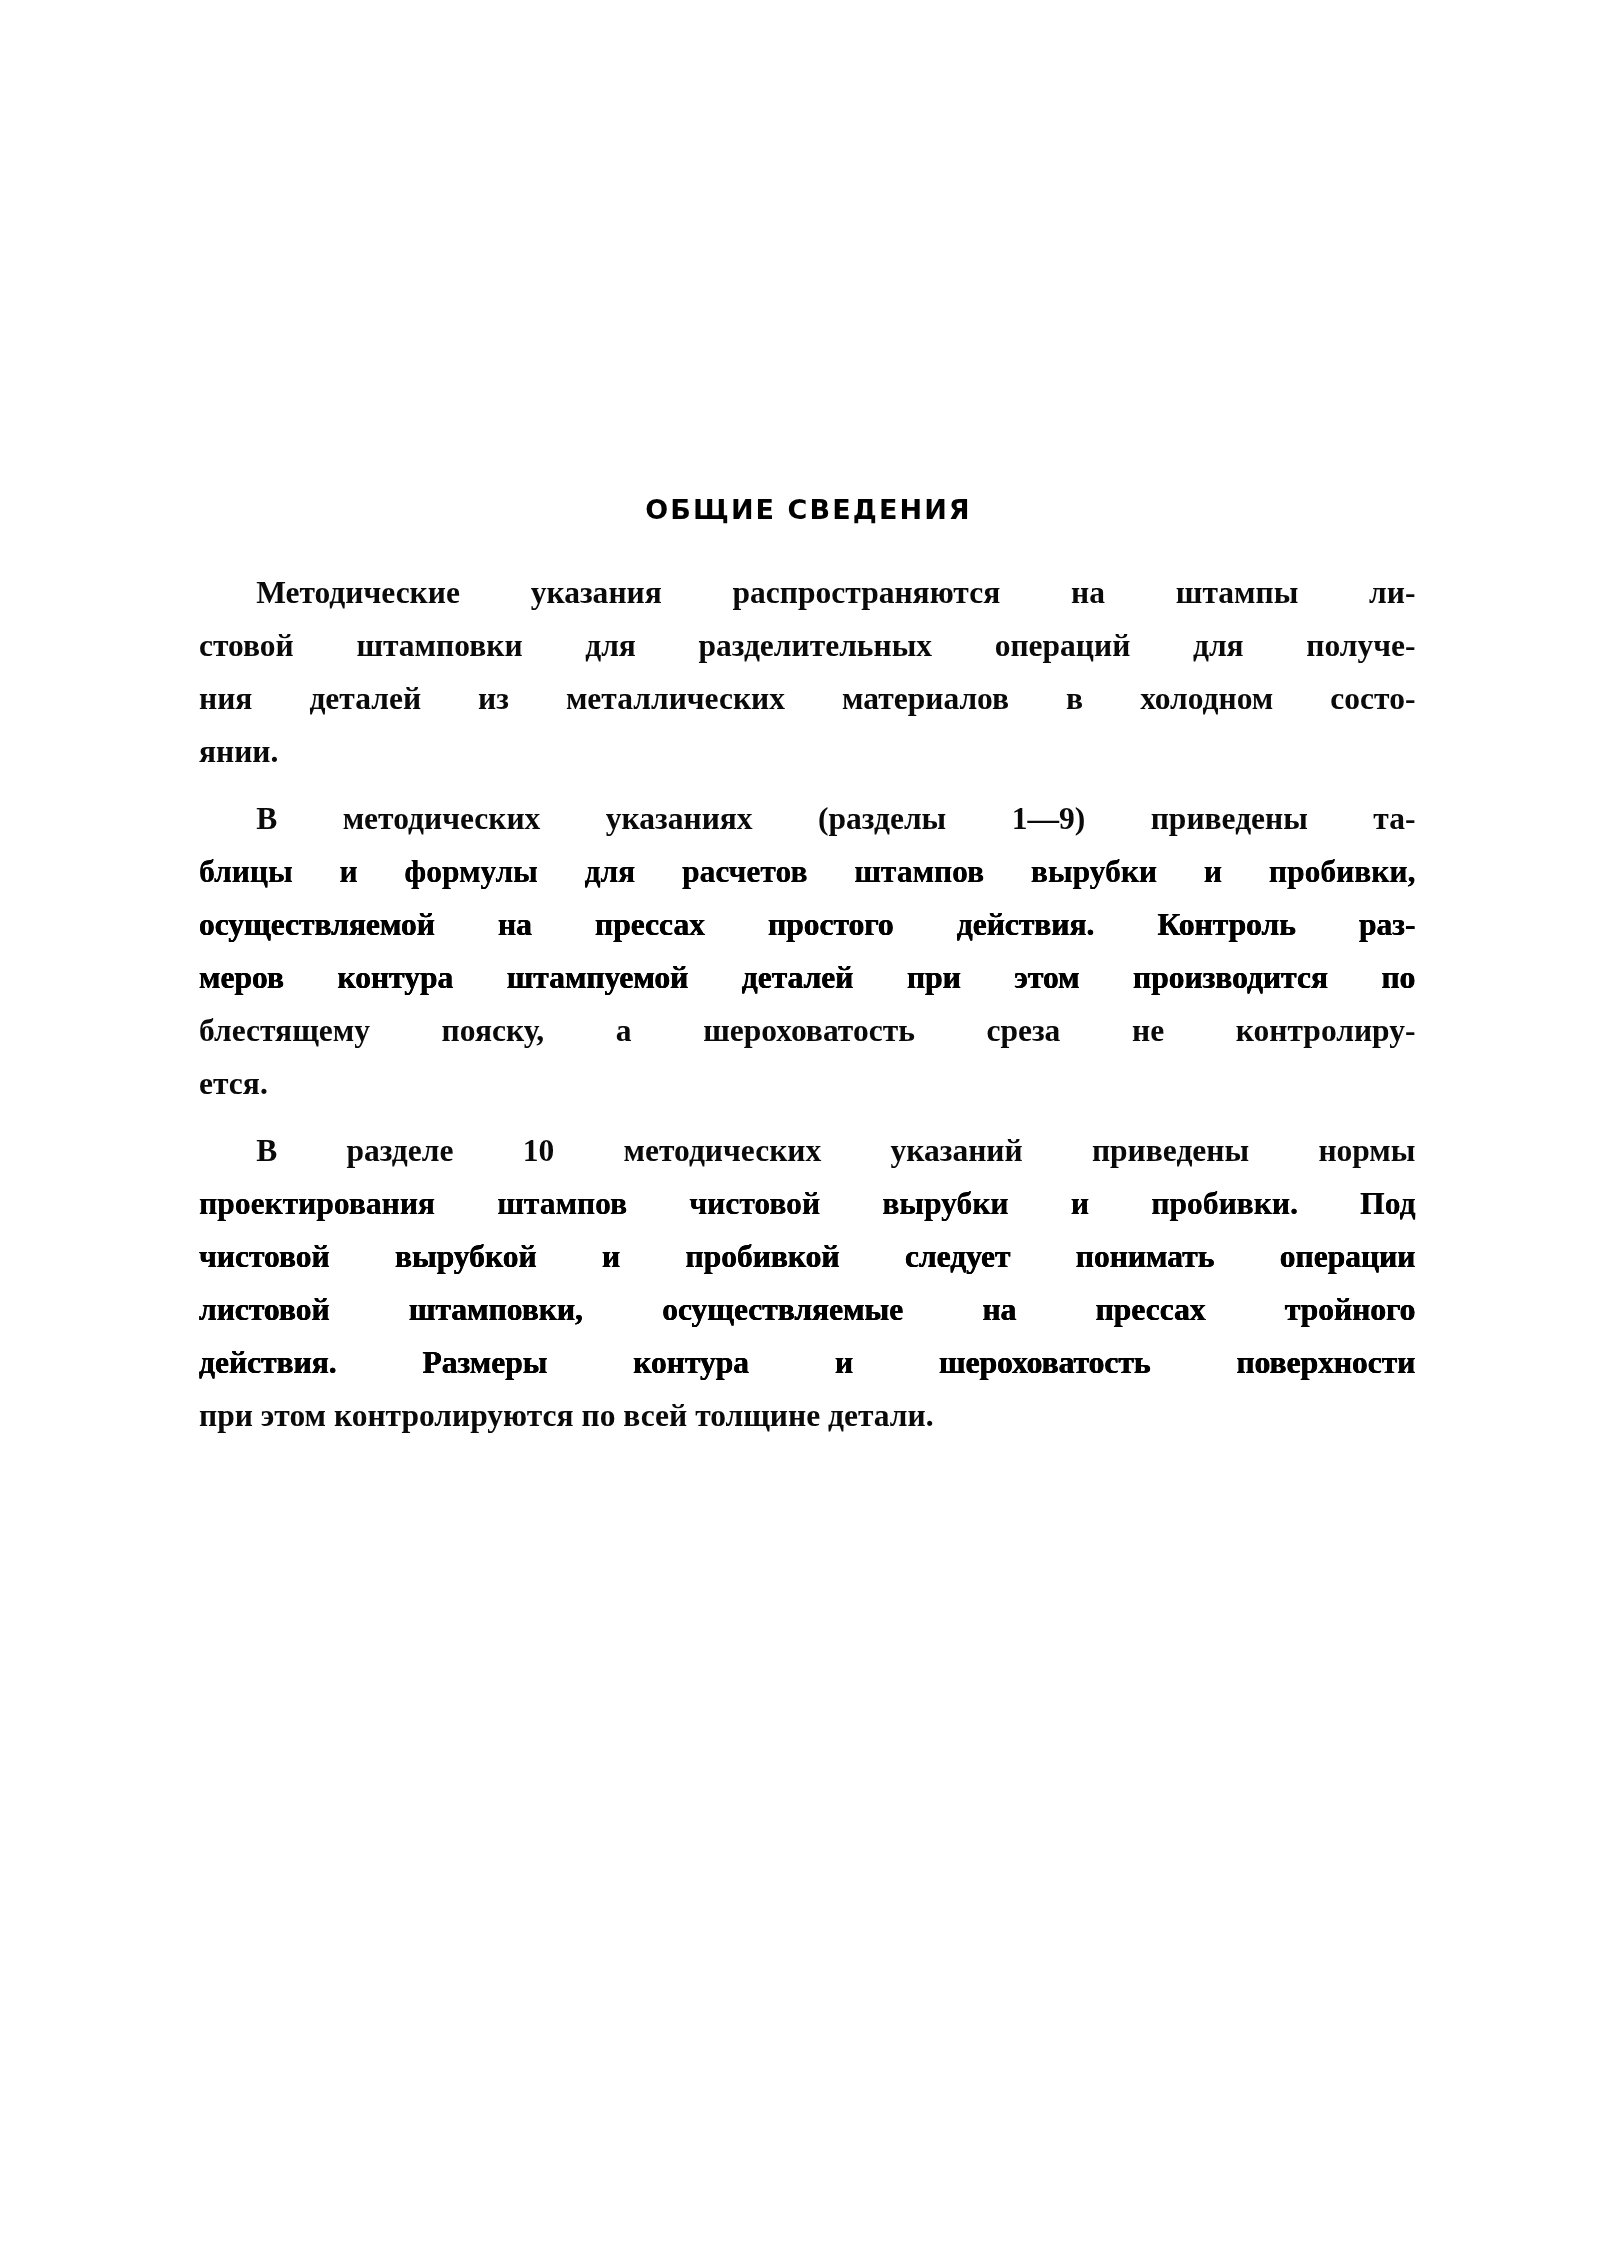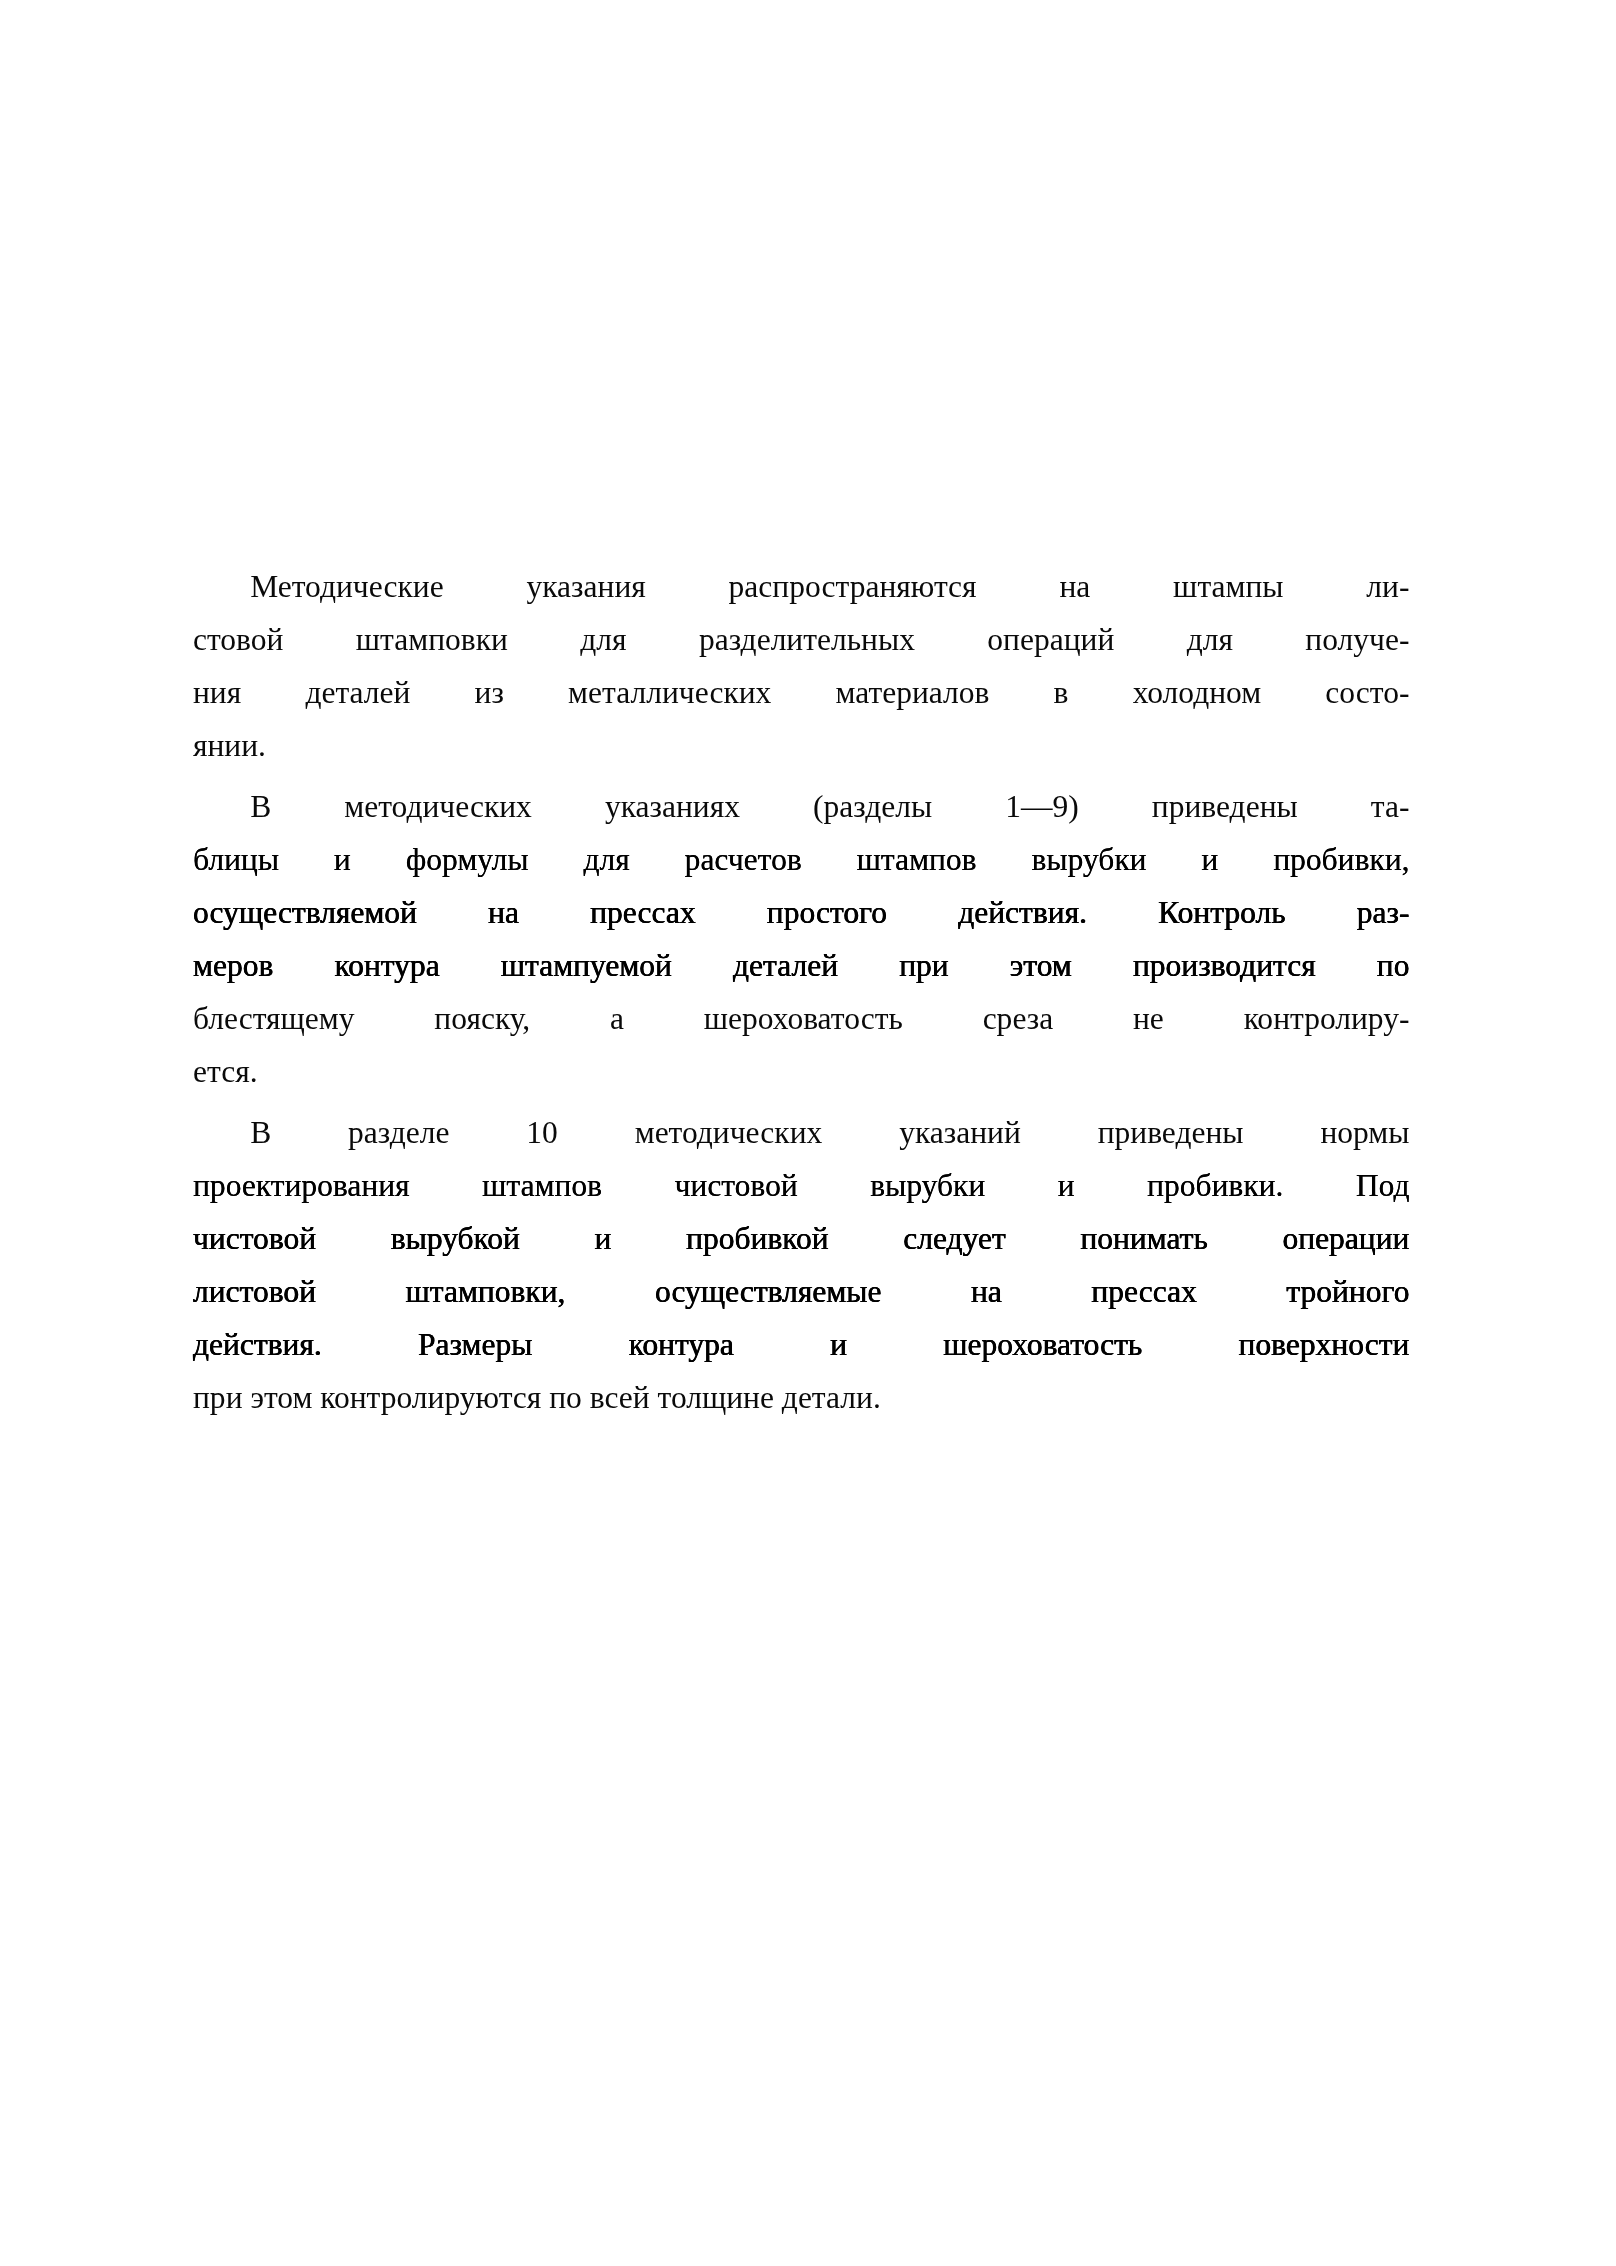"ОБЩИЕ СВЕДЕНИЯ" h1.section-heading { html: none -> <h1>ОБЩИЕ СВЕДЕНИЯ</h1> }
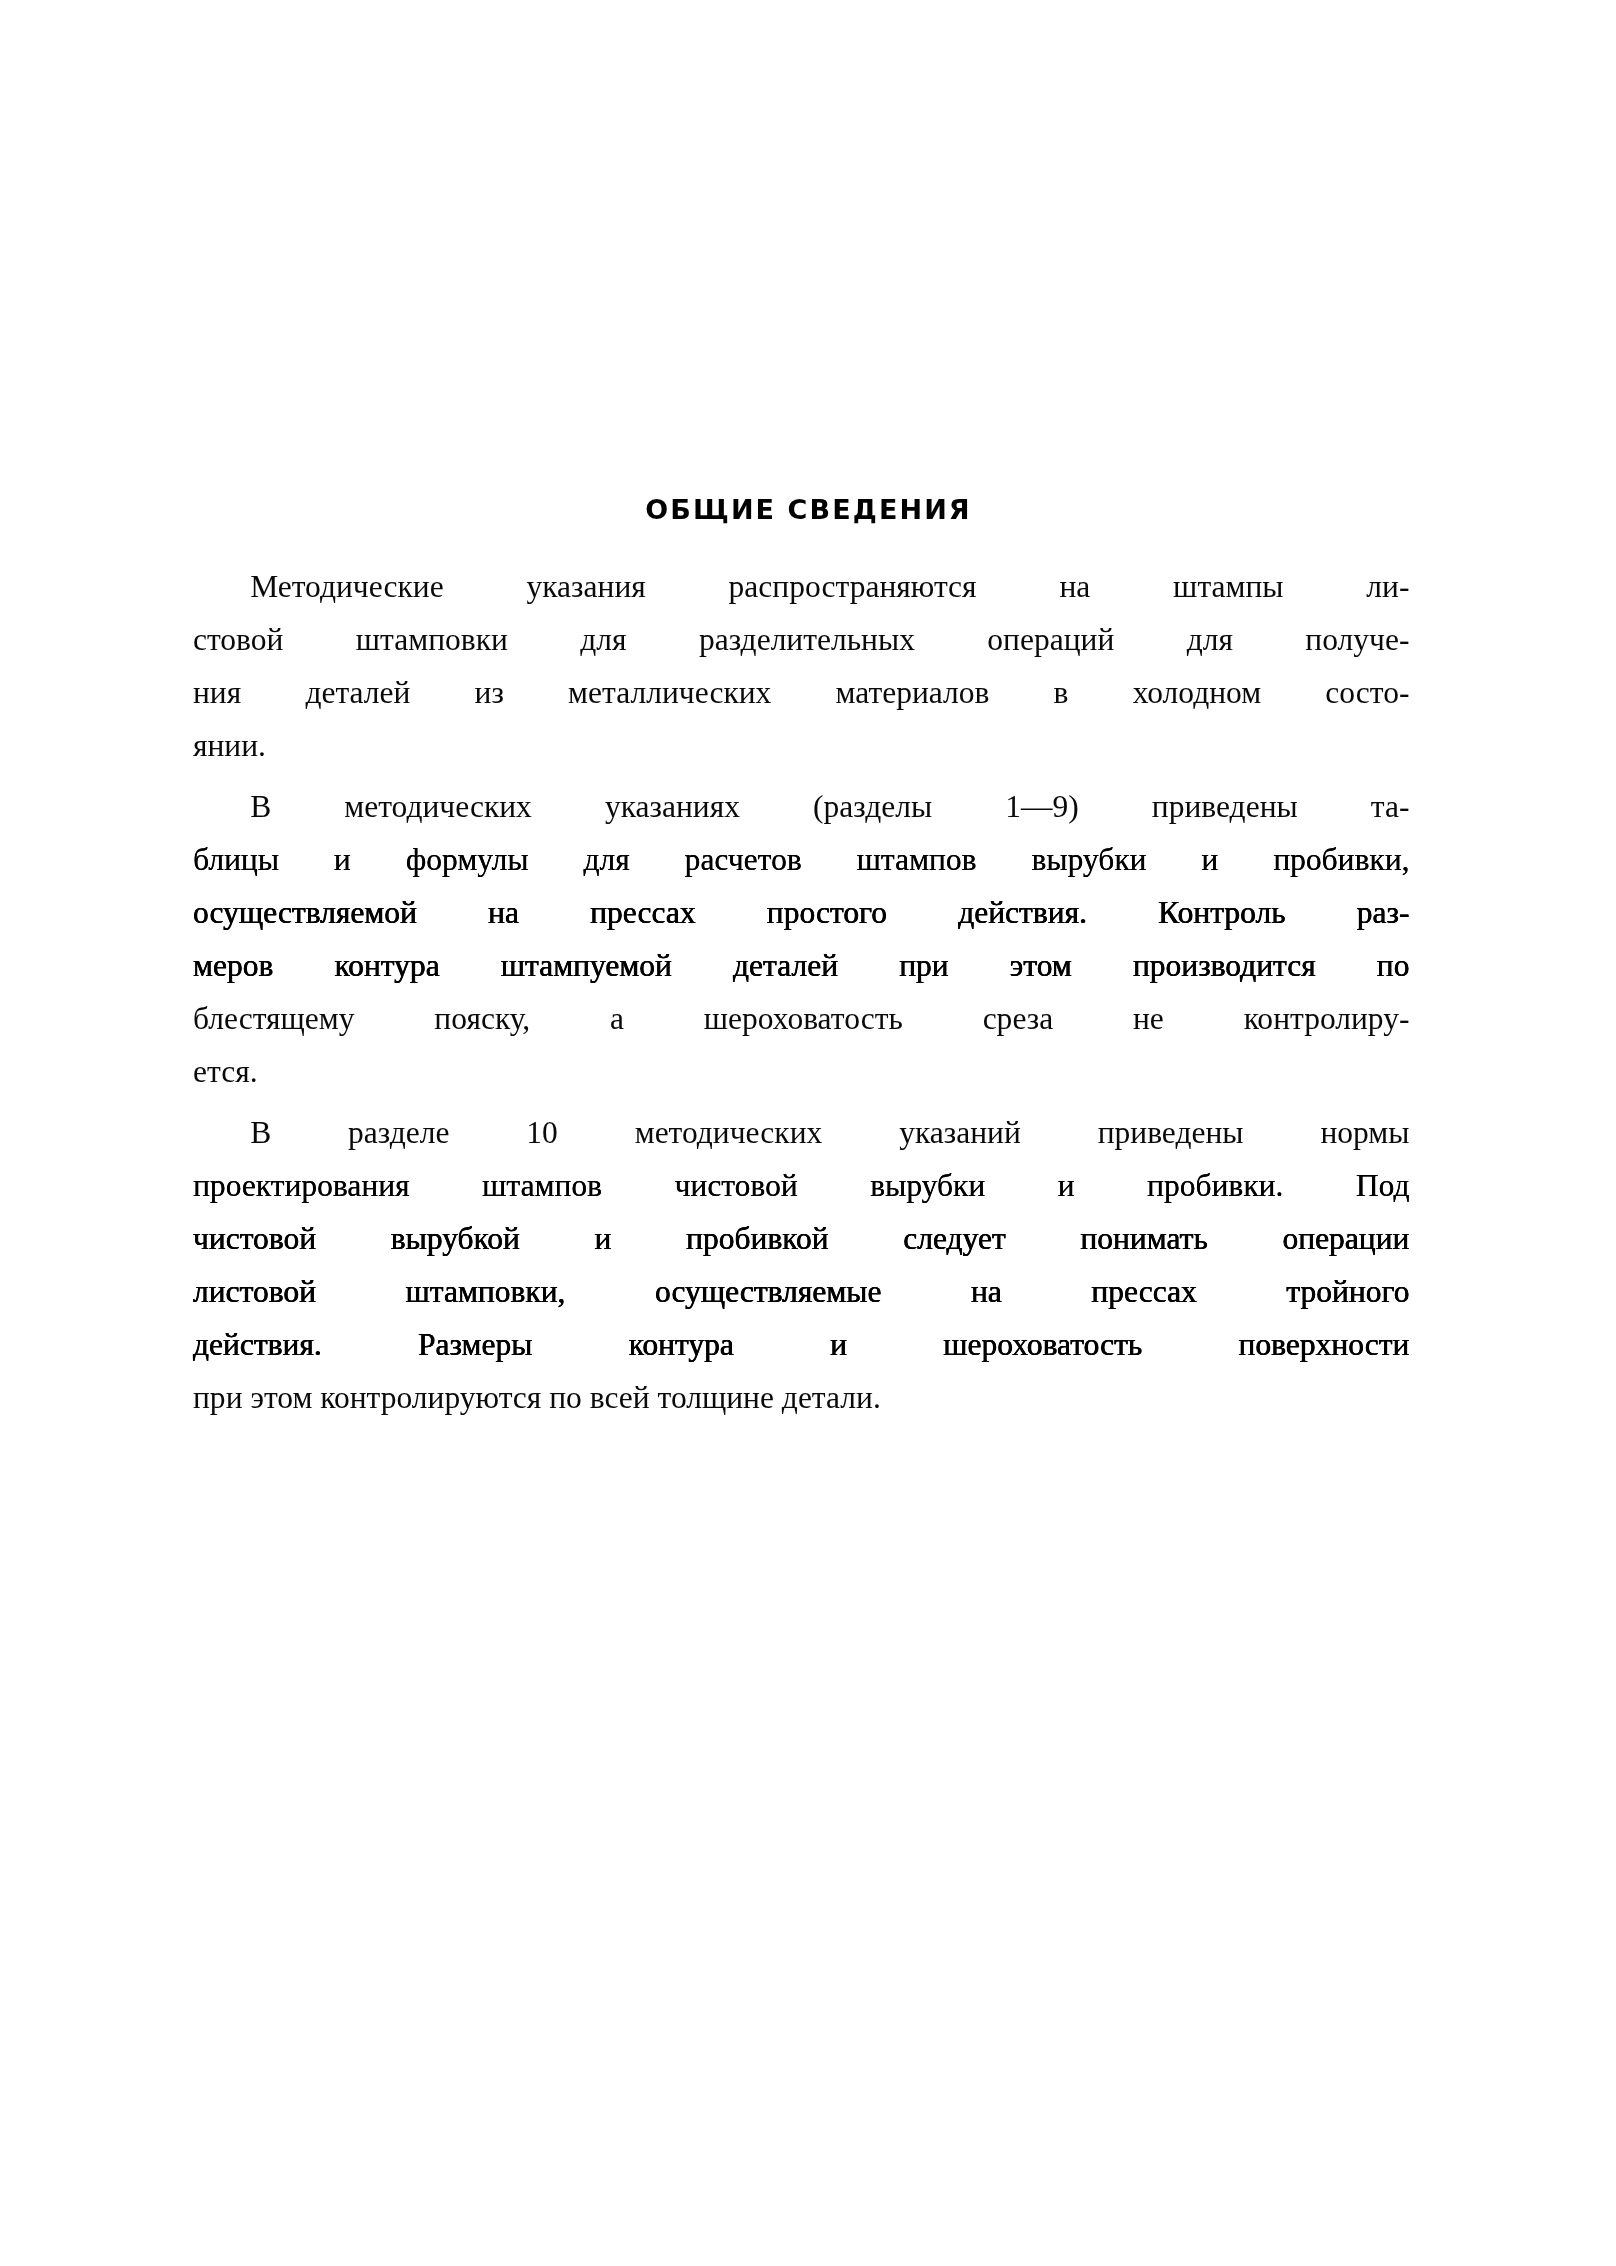"Методические" .para { font-weight: none -> bold; margin: 8px -> 14px }
